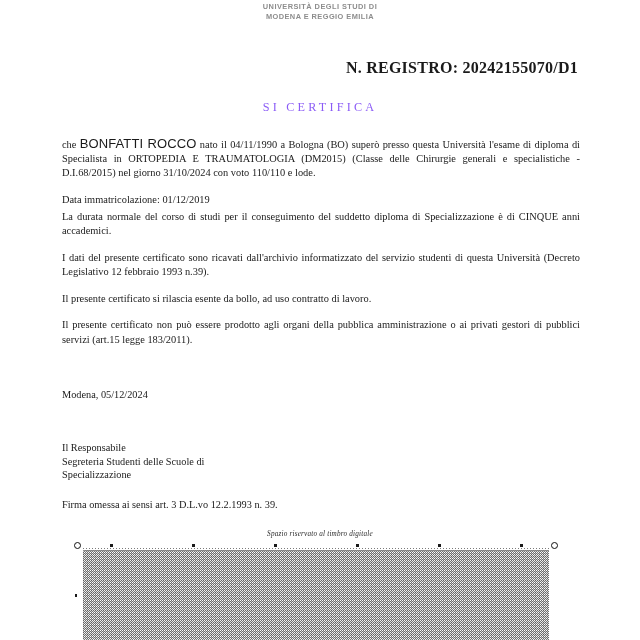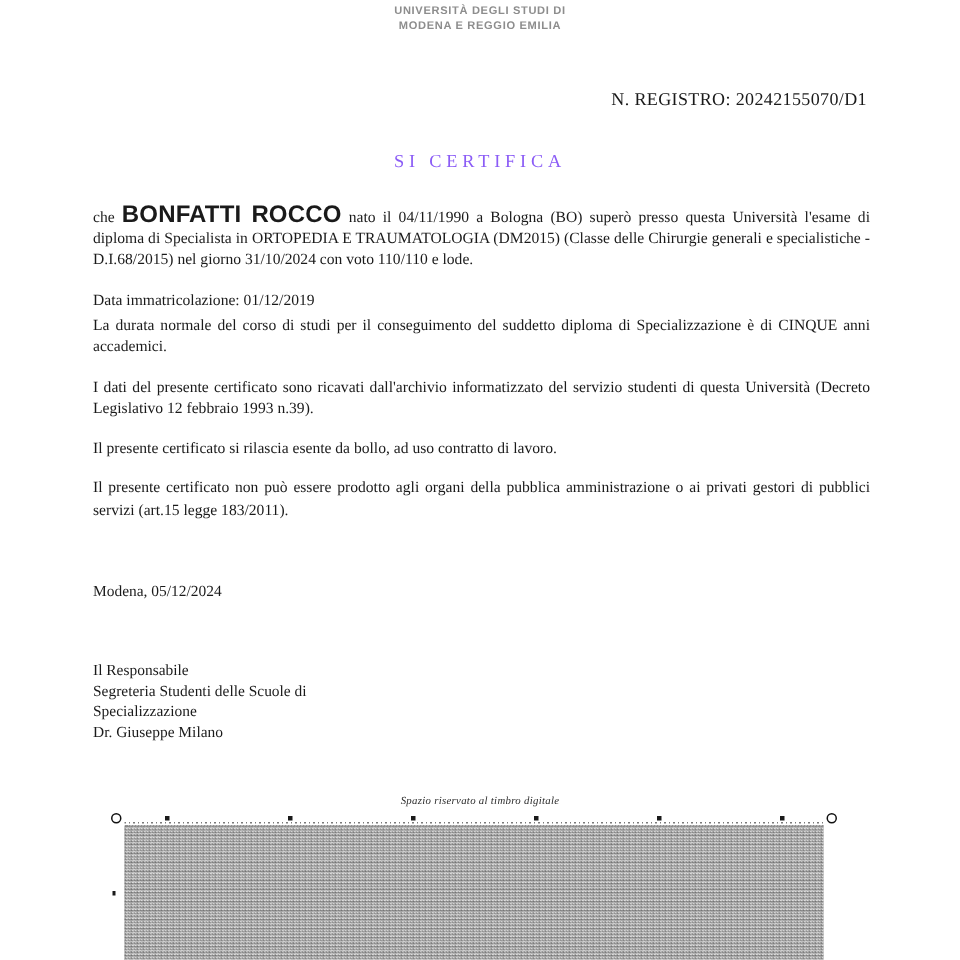"N. REGISTRO: 20242155070/D1" .registro { font-size: 12px -> 16px; font-weight: none -> bold }
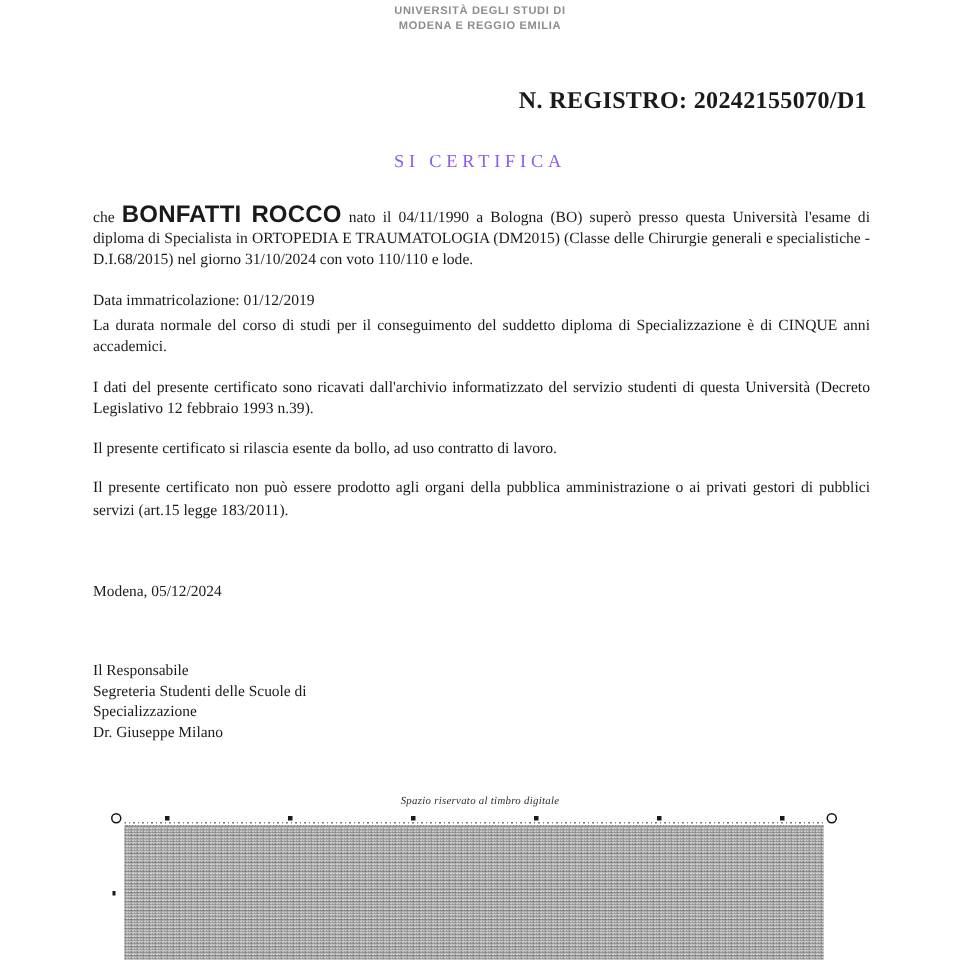"BONFATTI ROCCO" .student-name { font-size: 16px -> 13px; font-weight: bold -> normal }
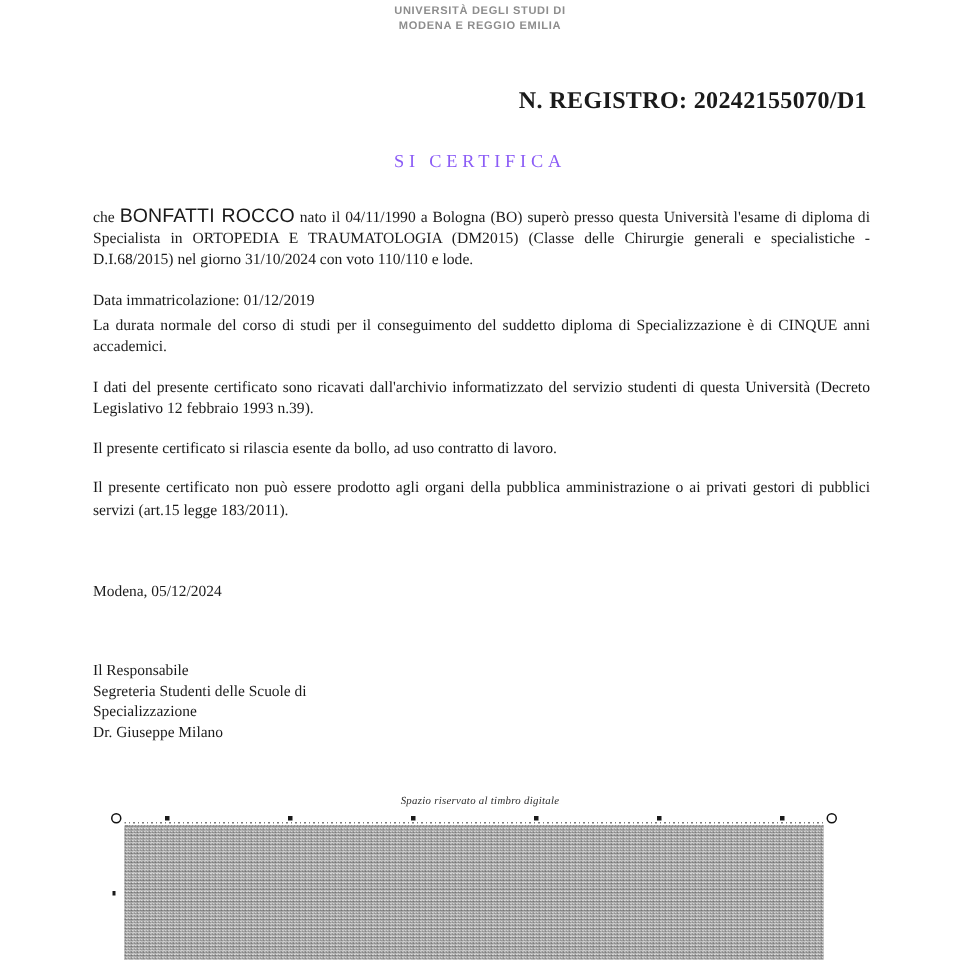"Dr. Giuseppe Milano" div { html: <div>Dr. Giuseppe Milano</div> -> none }
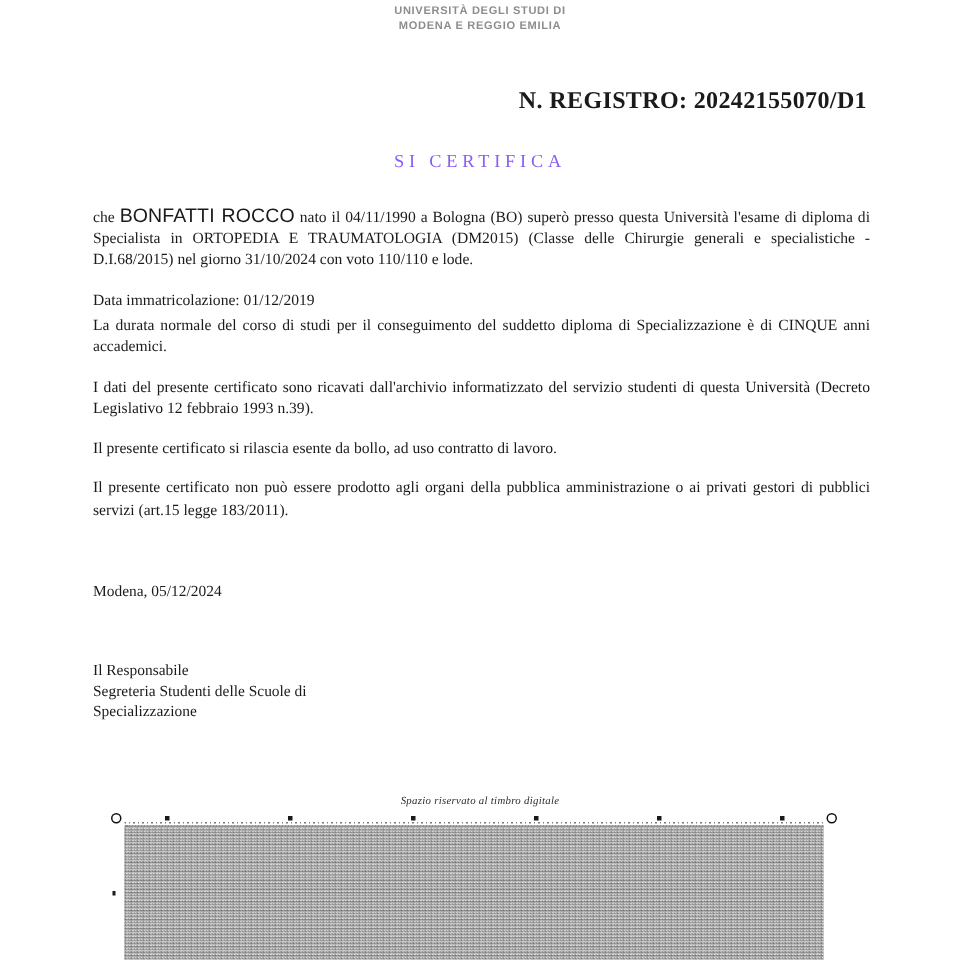"Firma omessa ai sensi art." div.sign-omitted { html: none -> <div>Firma omessa ai sensi art. 3 D.L.vo 12.2.1993 n. 39.</div> }
